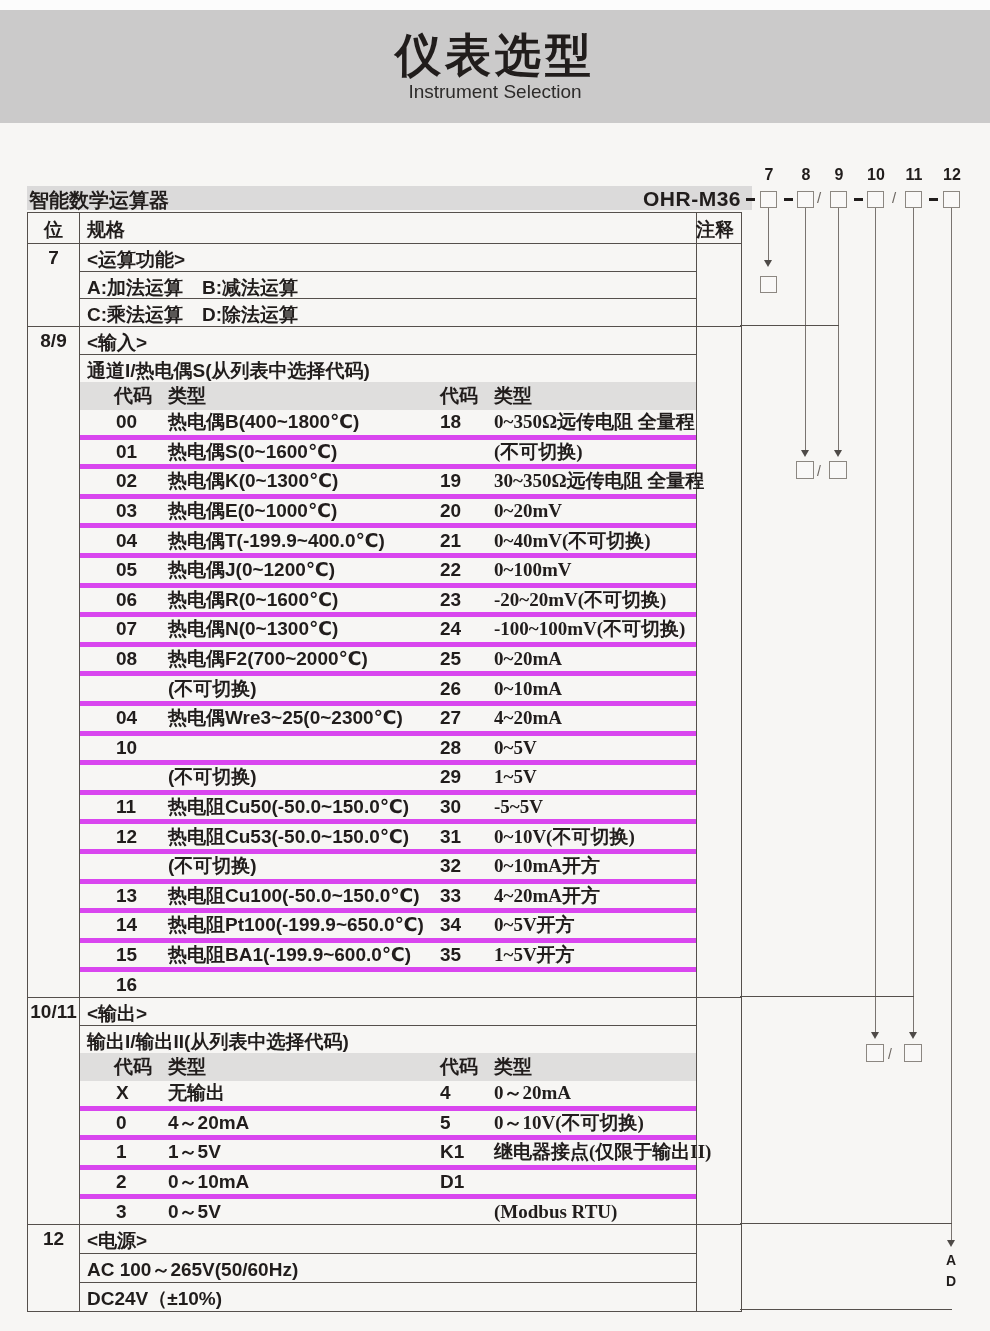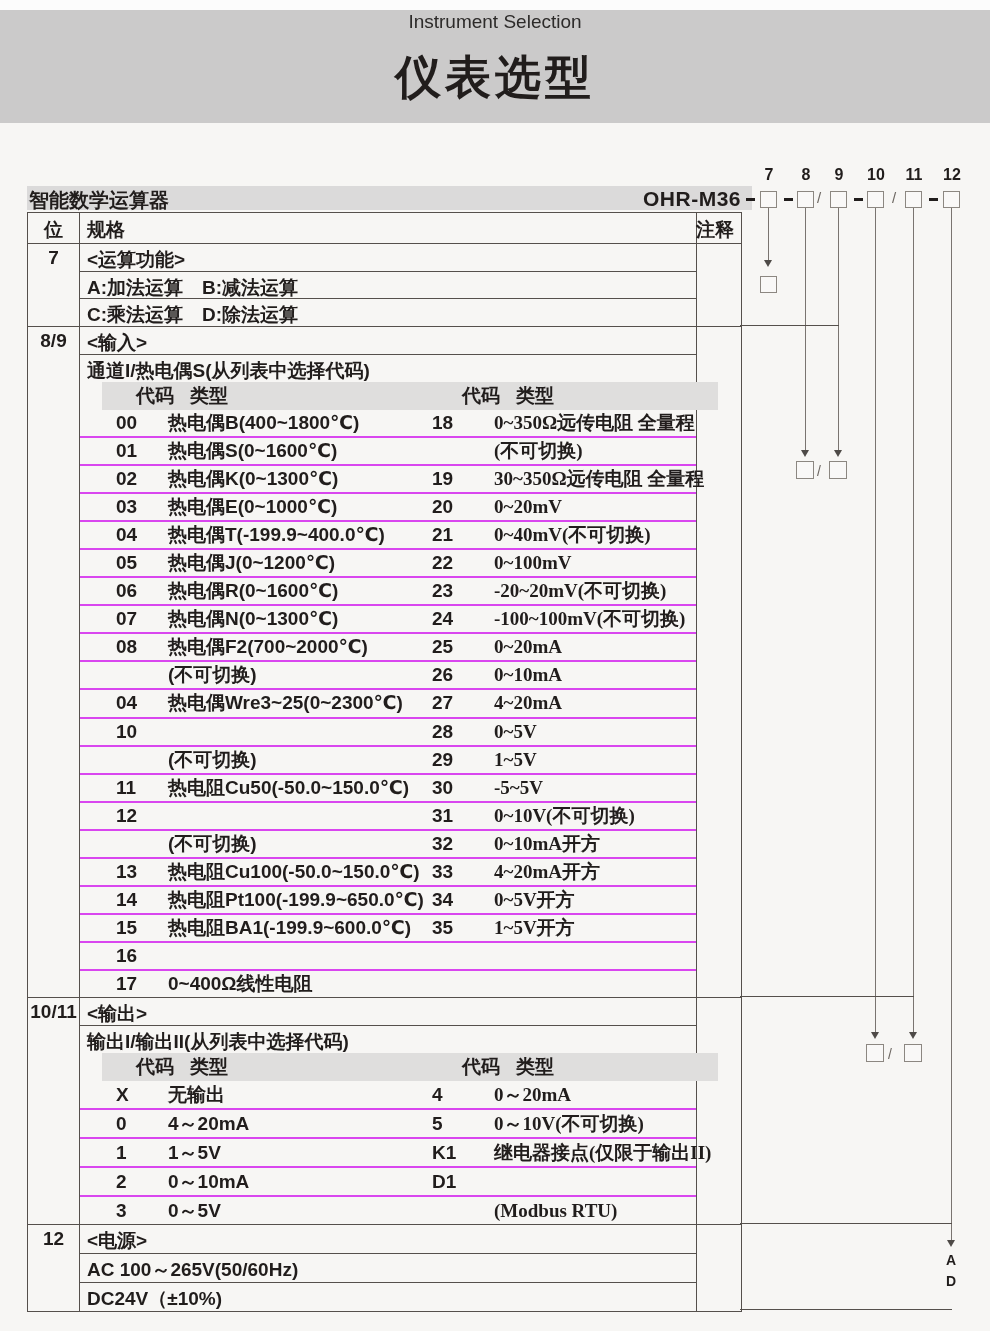"Instrument Selection" div { order: before "仪表选型" -> after "仪表选型" }
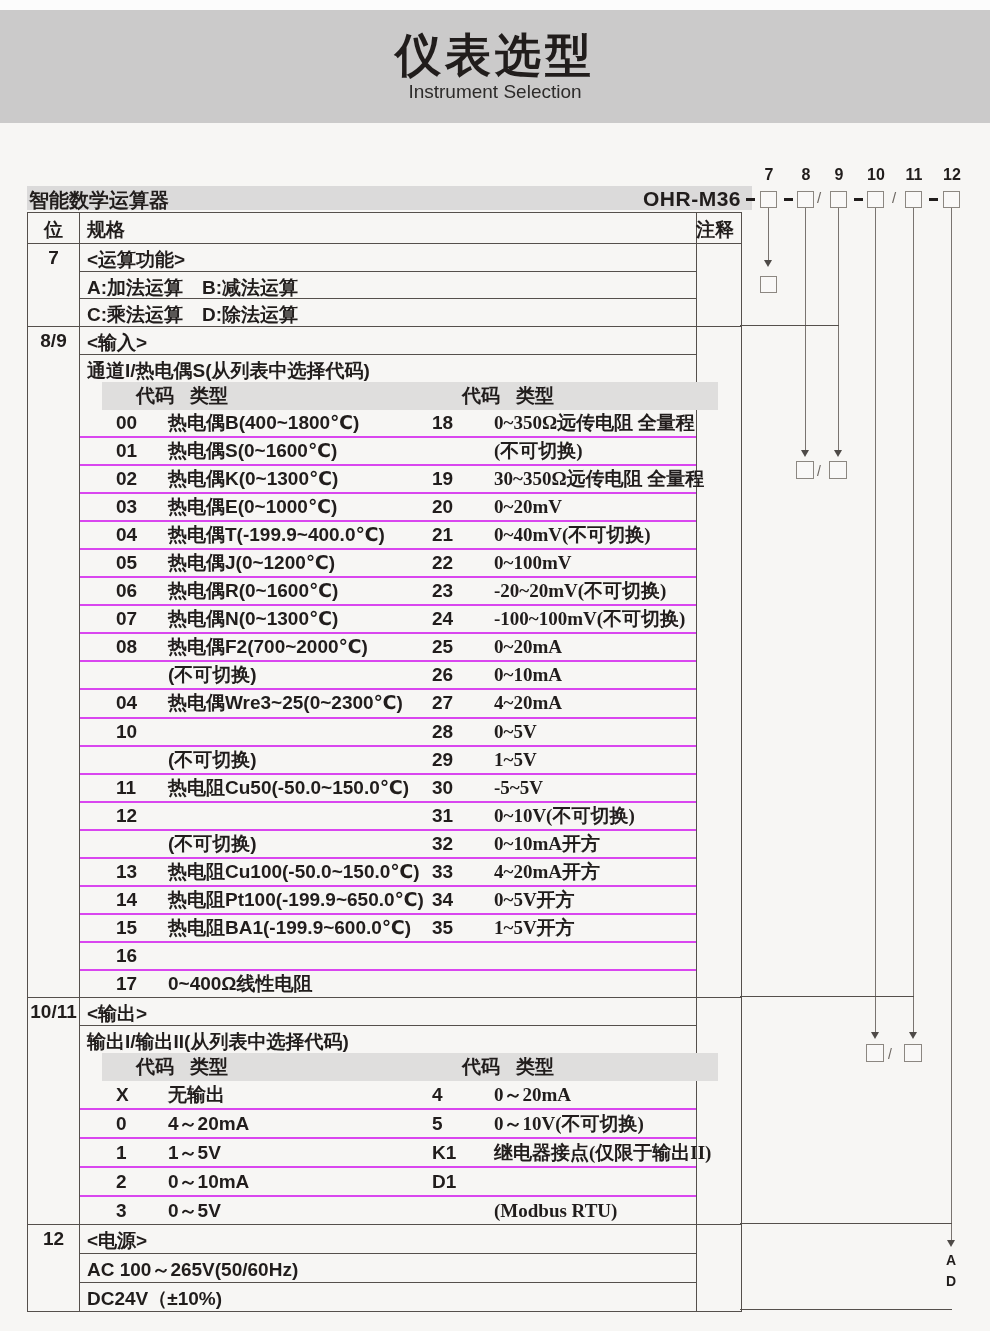"代码" .gbar { margin-left: 22px -> none }
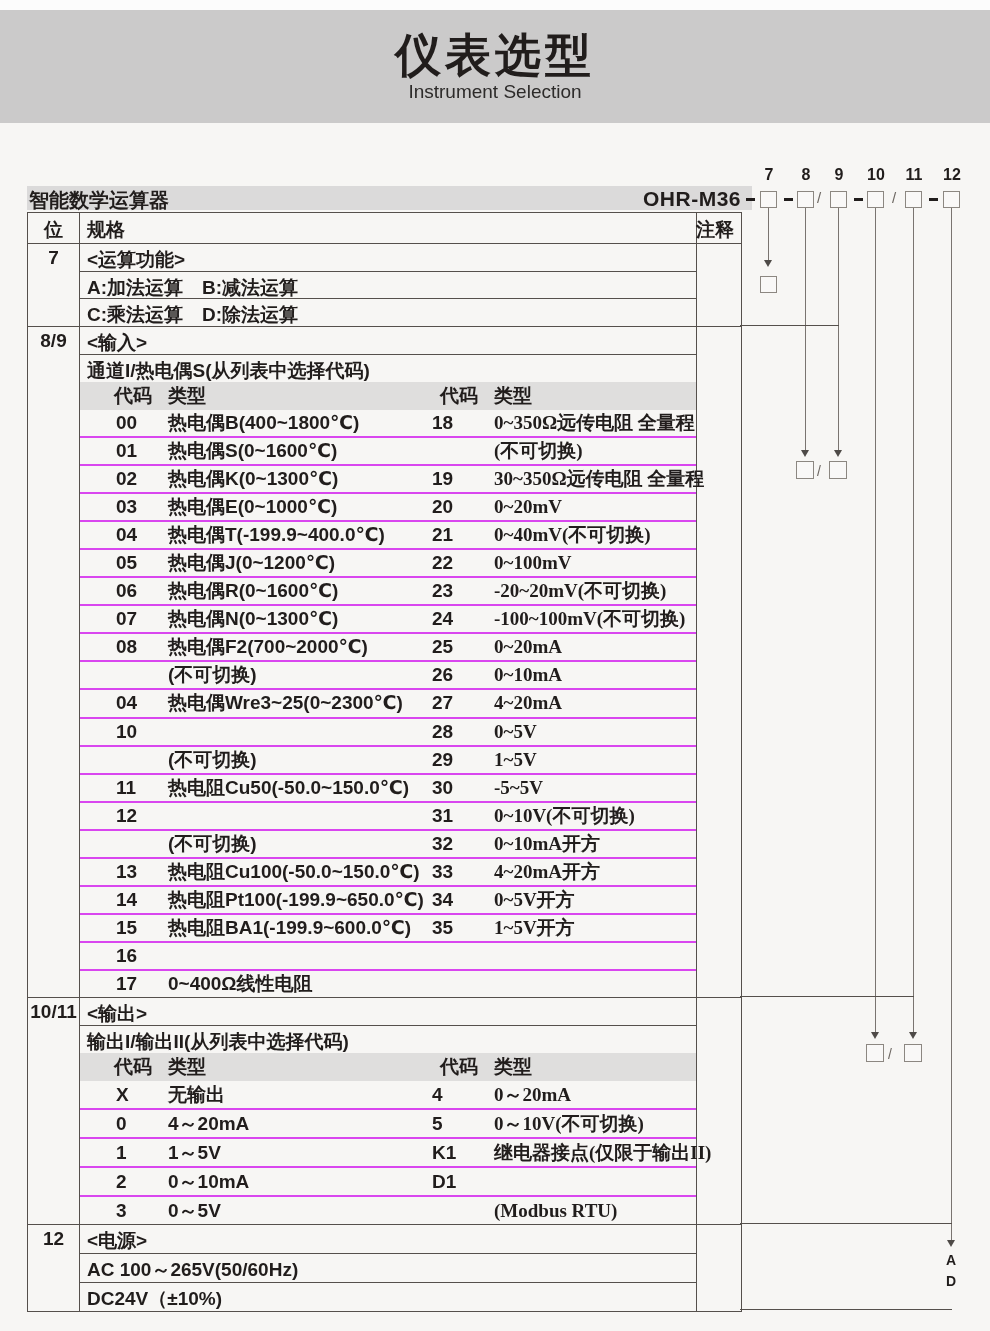"00" .rows .r { border-bottom: 2px solid #d946ef -> 5px solid #d946ef }
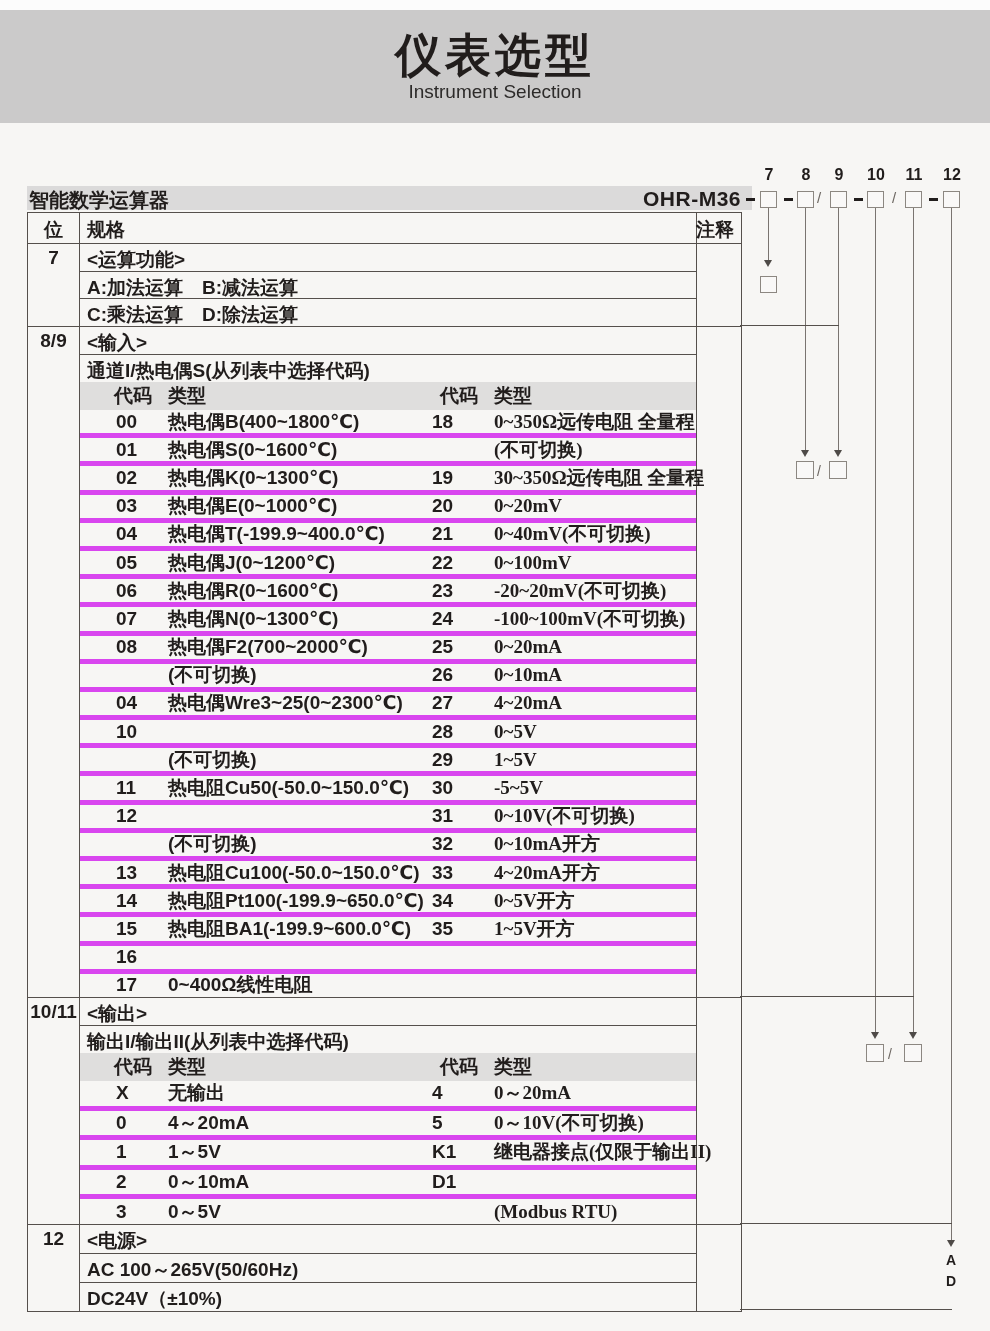"18" .cc3 { left: 352px -> 360px }
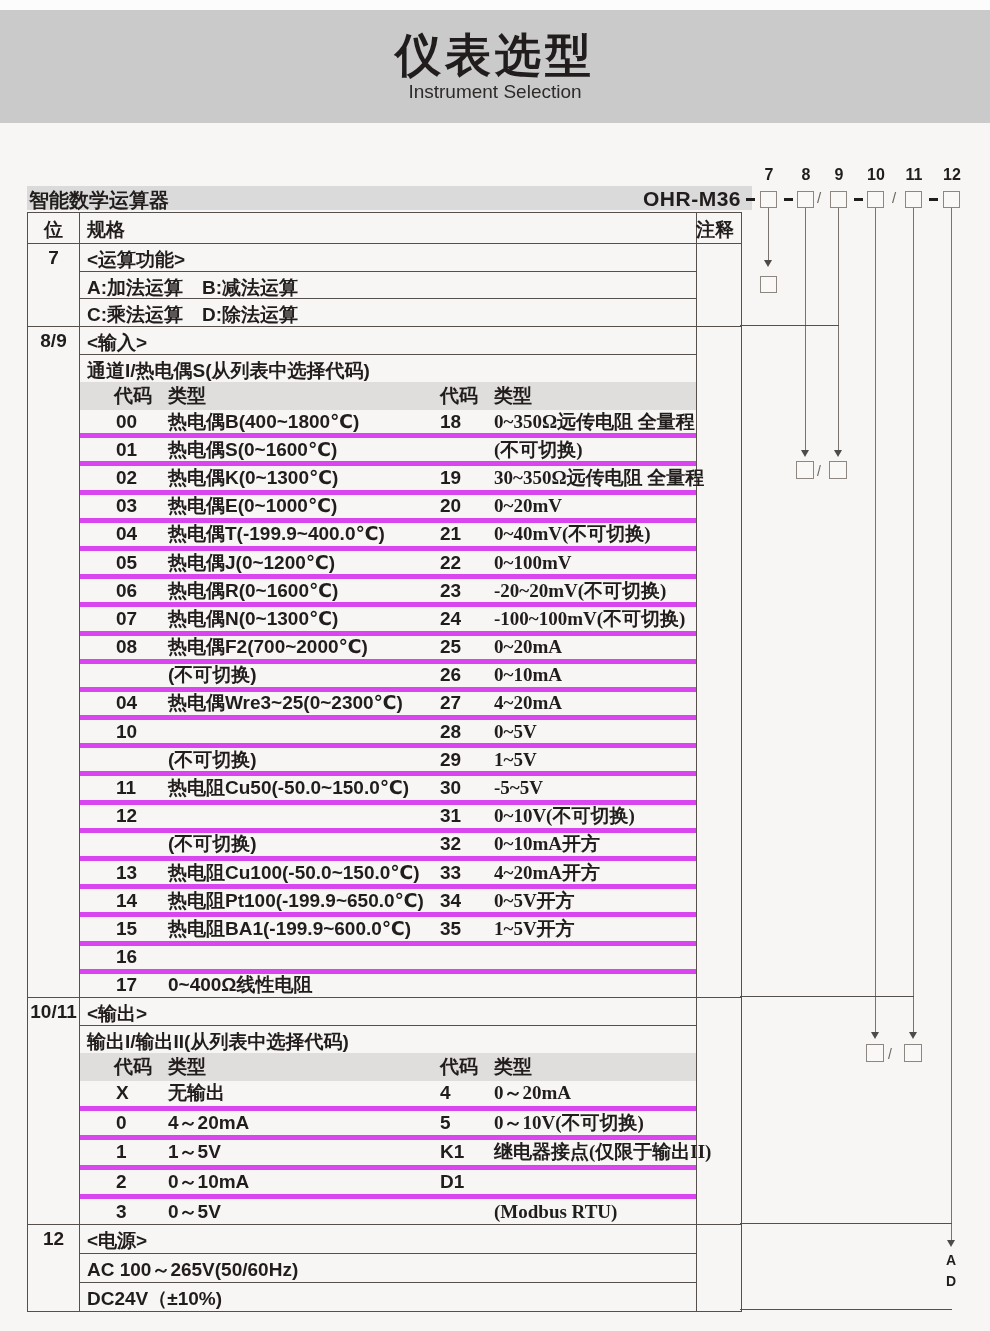"热电阻Cu53(-50.0~150.0℃)" span.cc2 { html: none -> <span>热电阻Cu53(-50.0~150.0℃)</span> }
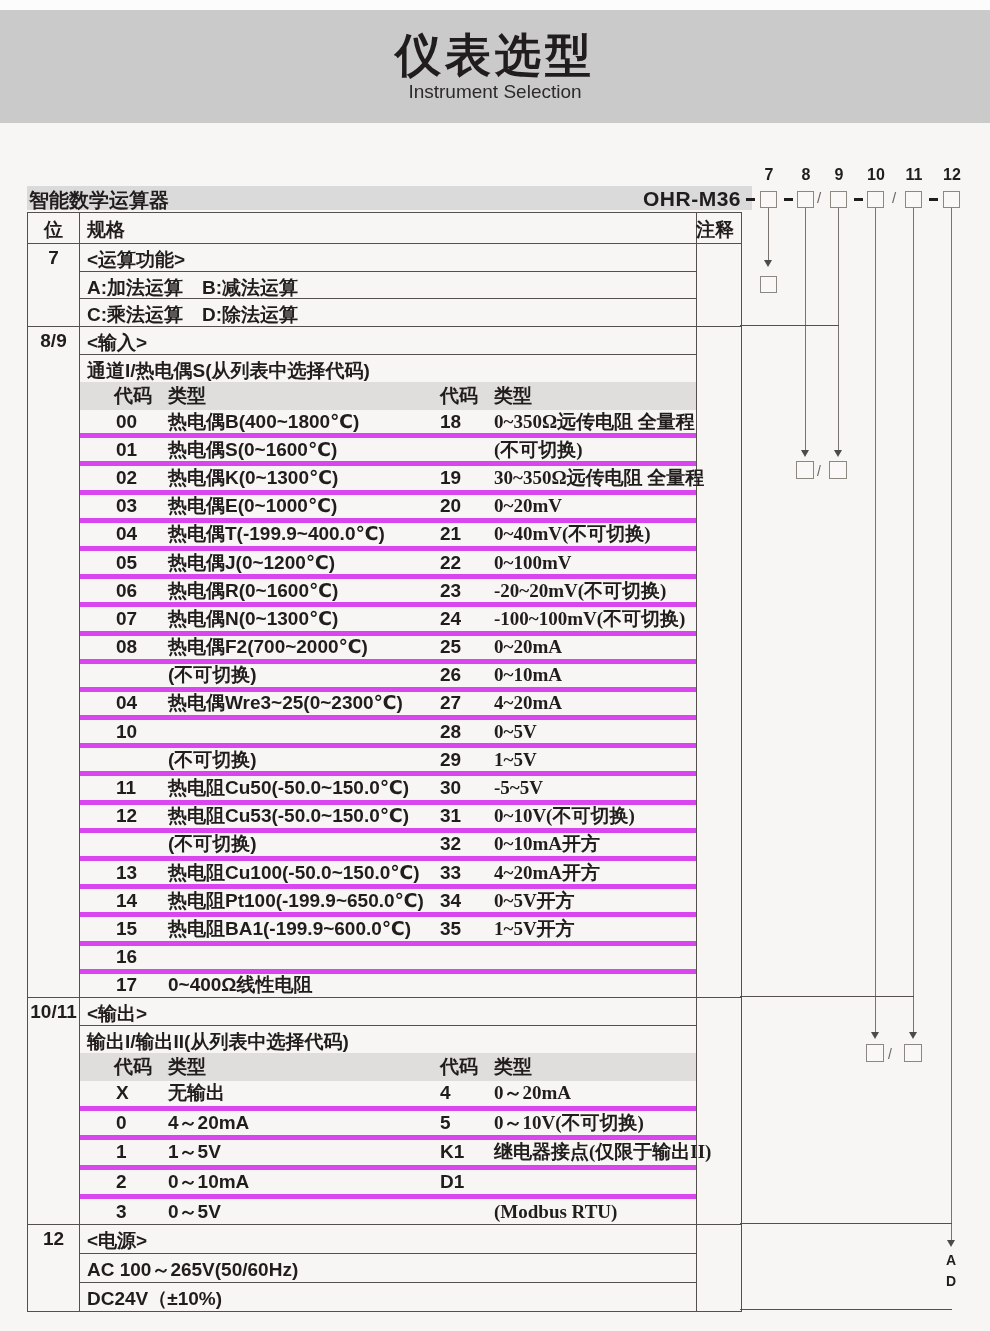"17" div.r { html: <div> <span>17</span> <span>0~400Ω线性电阻</span> <span></span> <span></span> </div> -> none }
